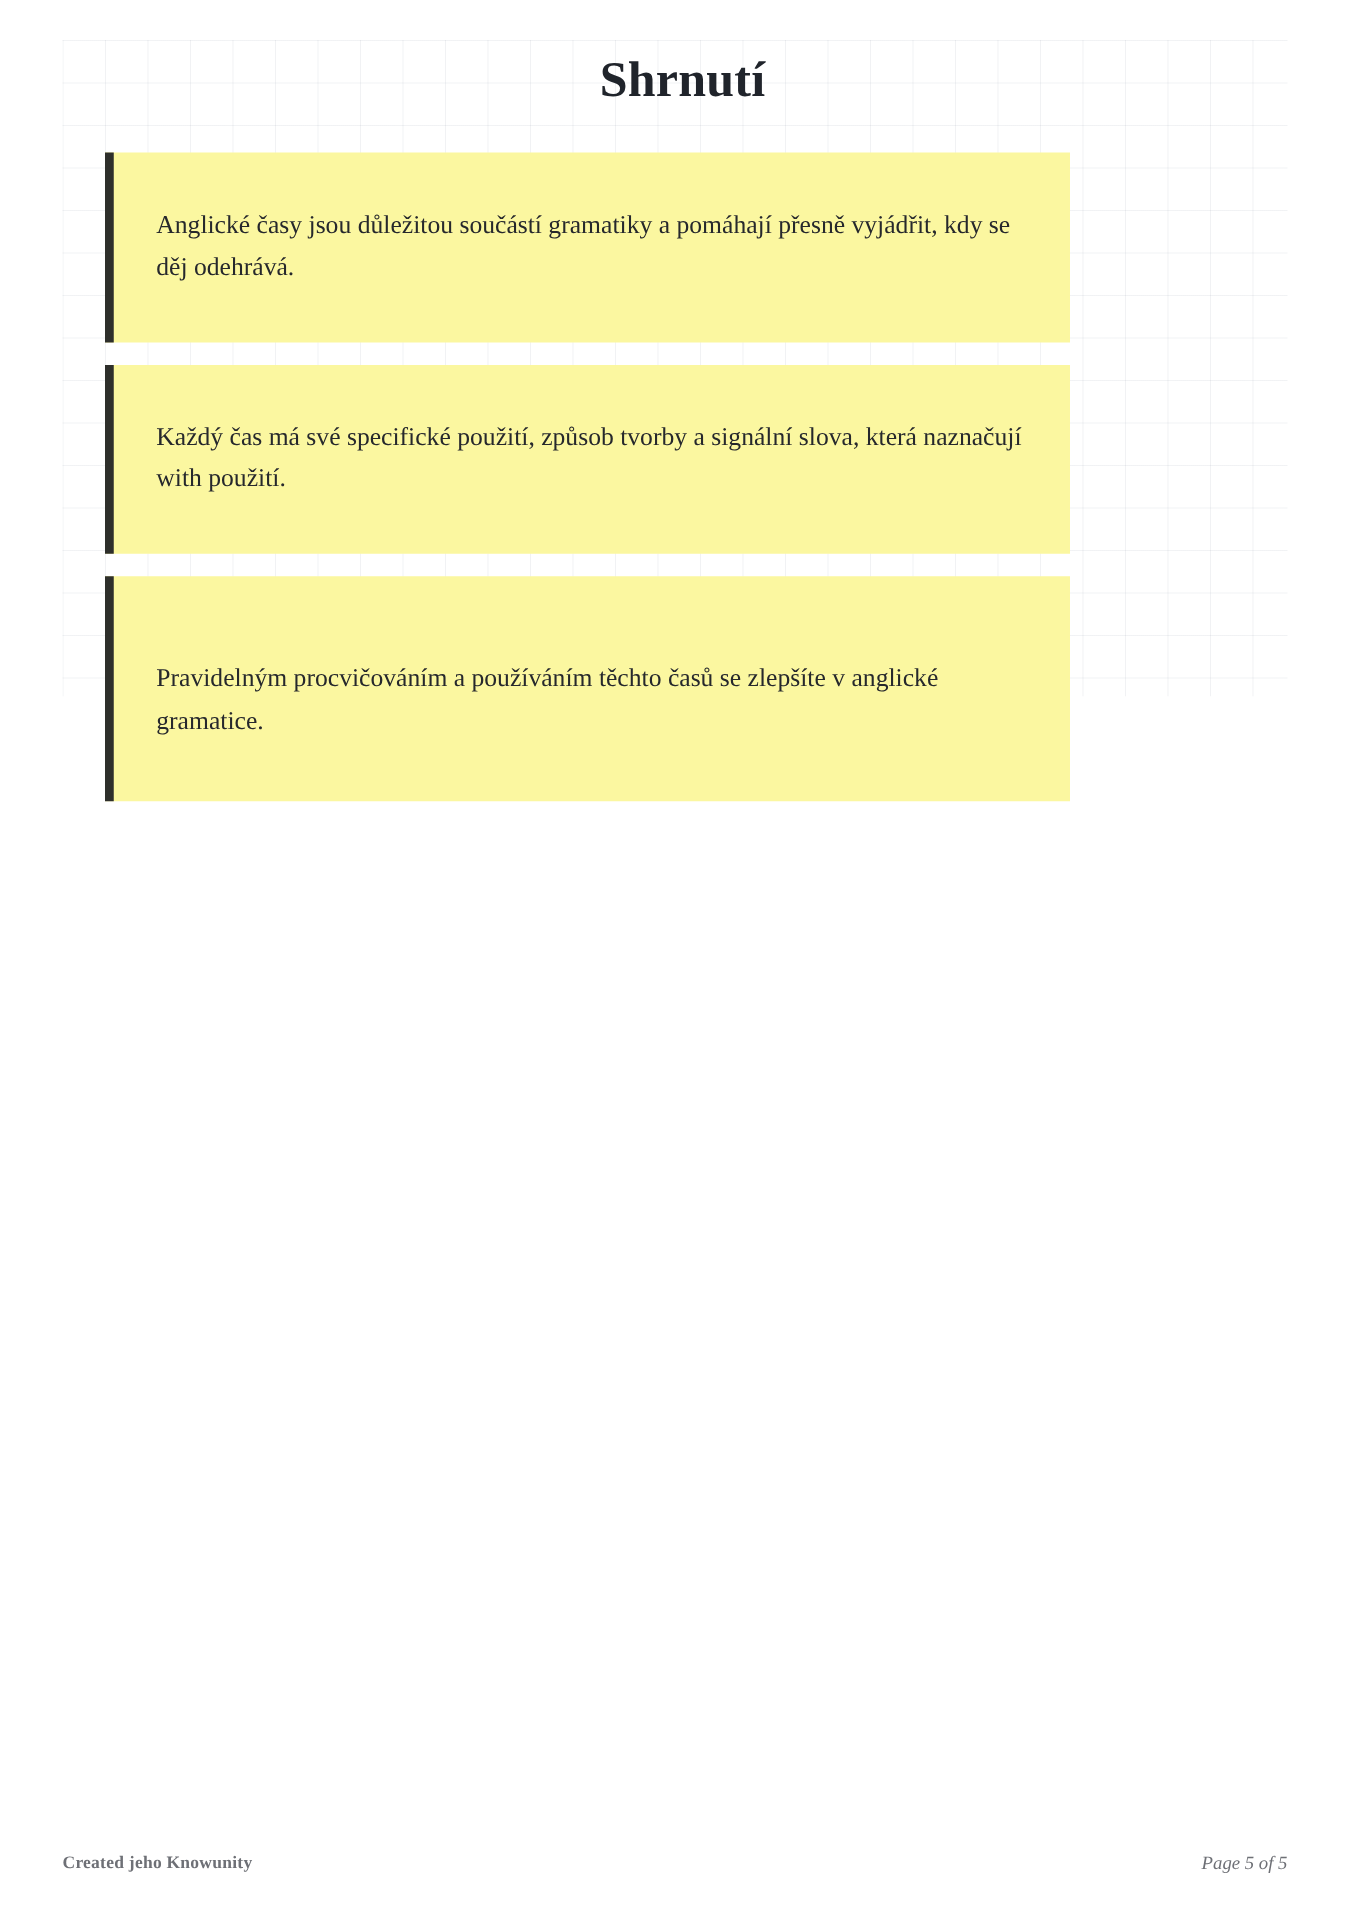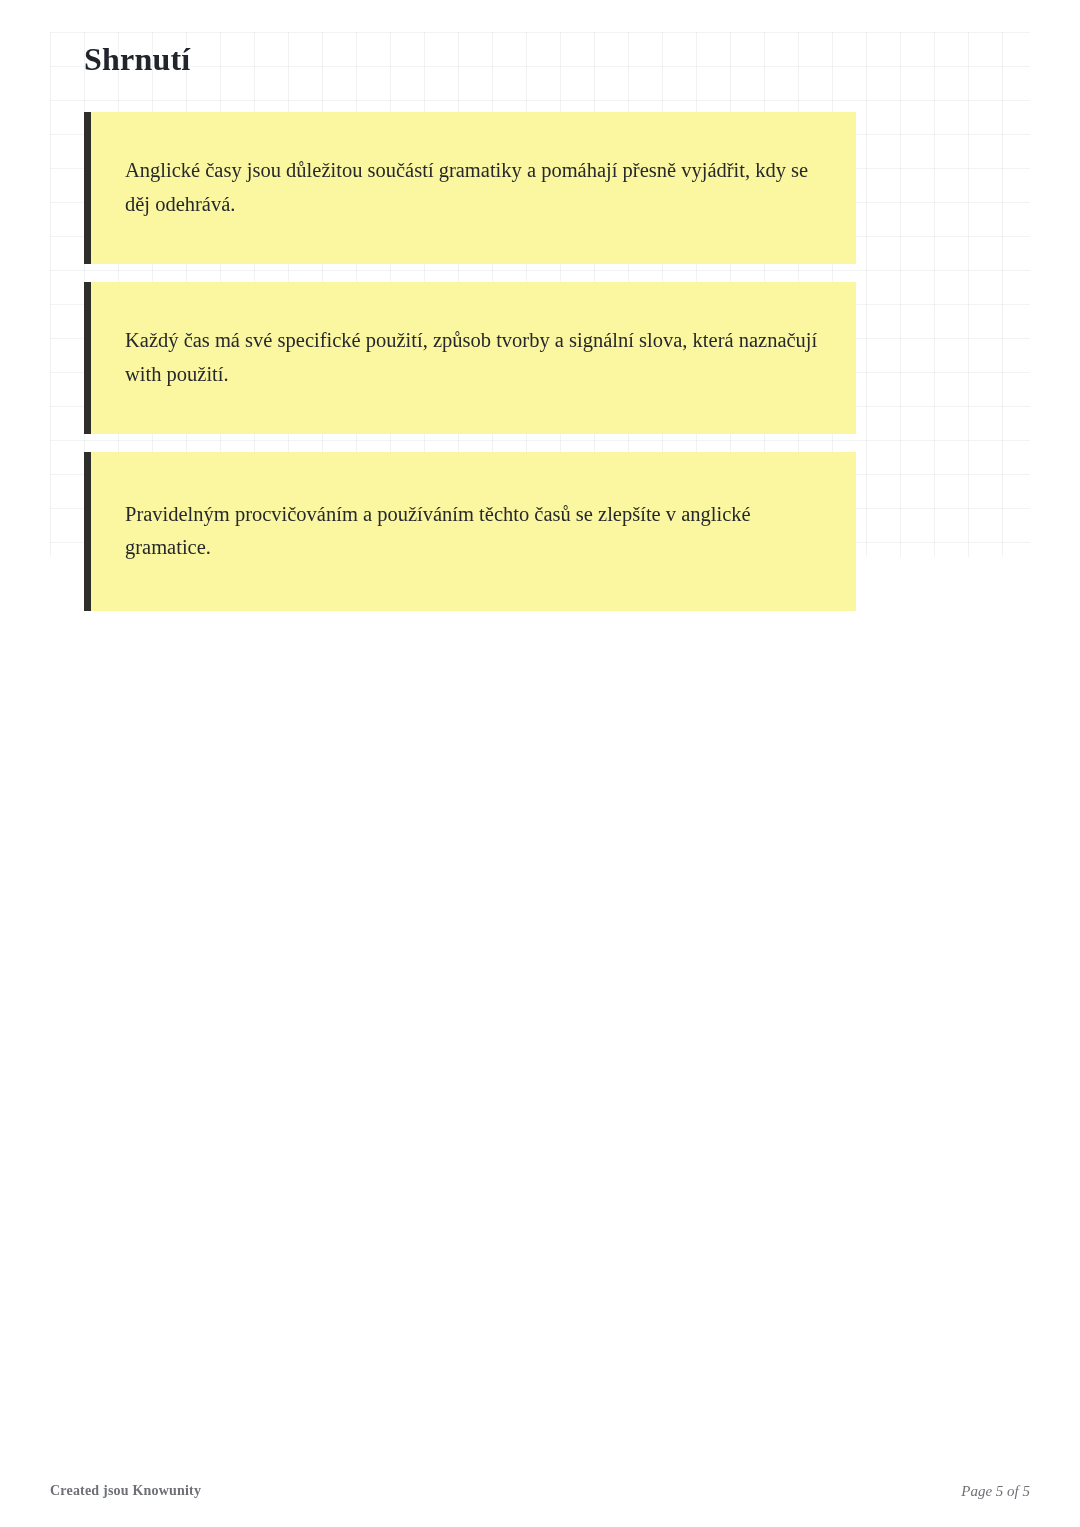"Shrnutí" .doc-title { font-size: 32px -> 40px; text-align: none -> center }
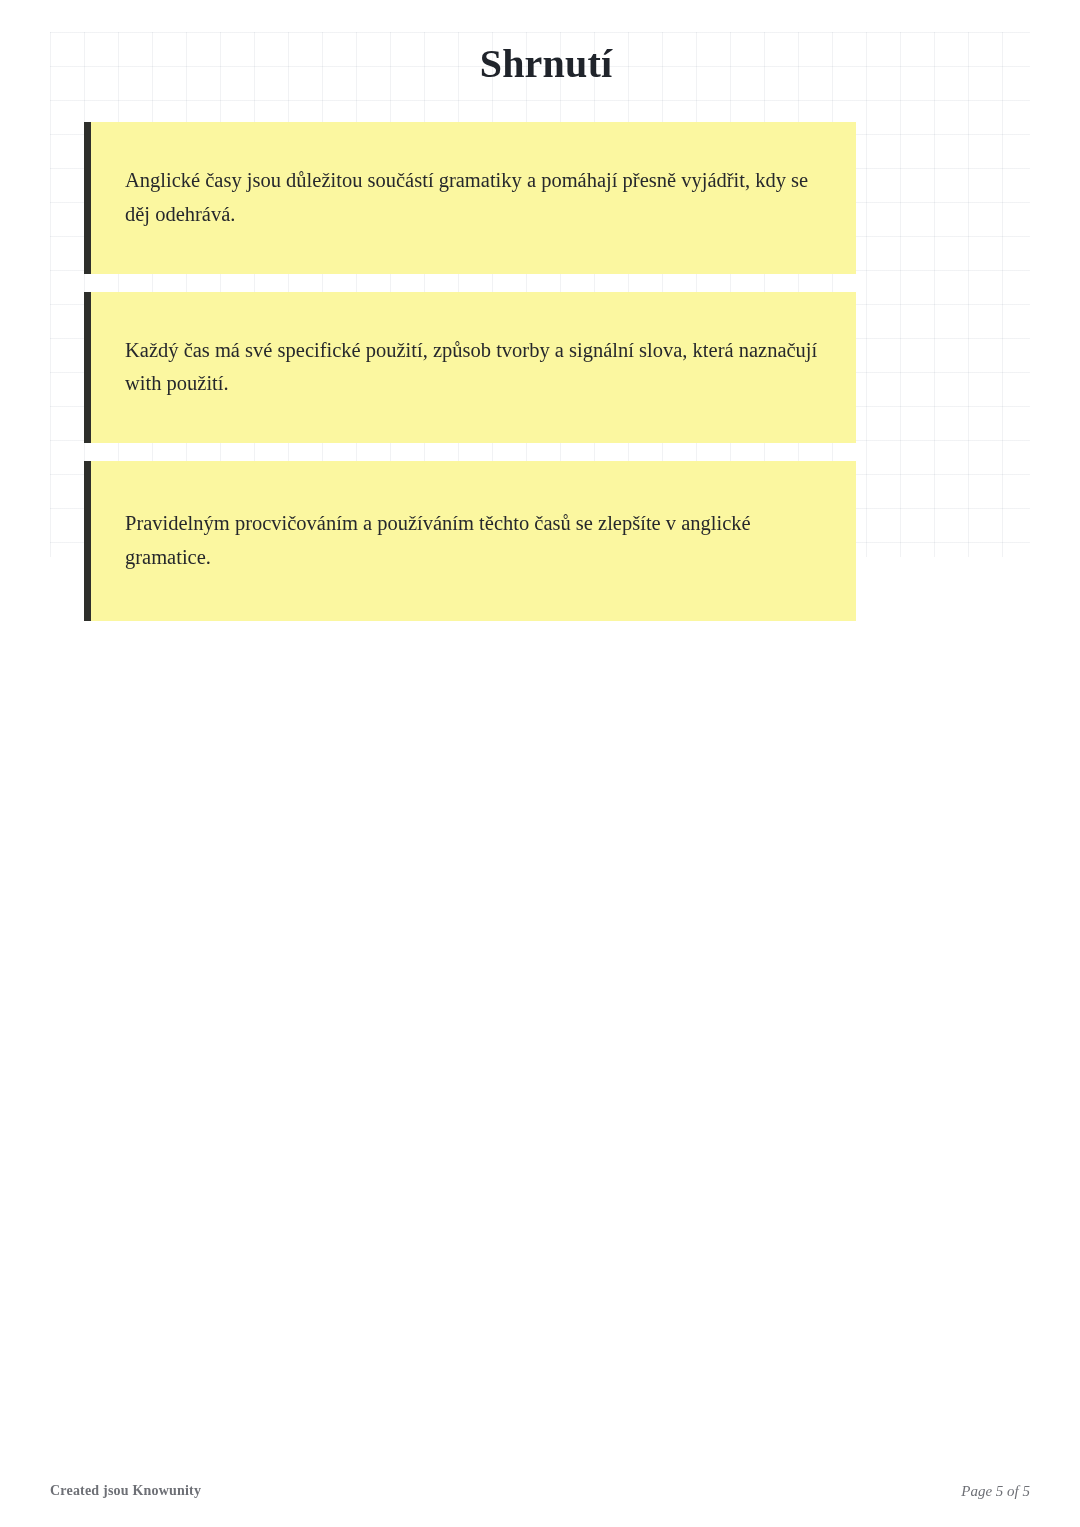"Pravidelným procvičováním a používáním" .callout.short { padding-top: 46px -> 66px }
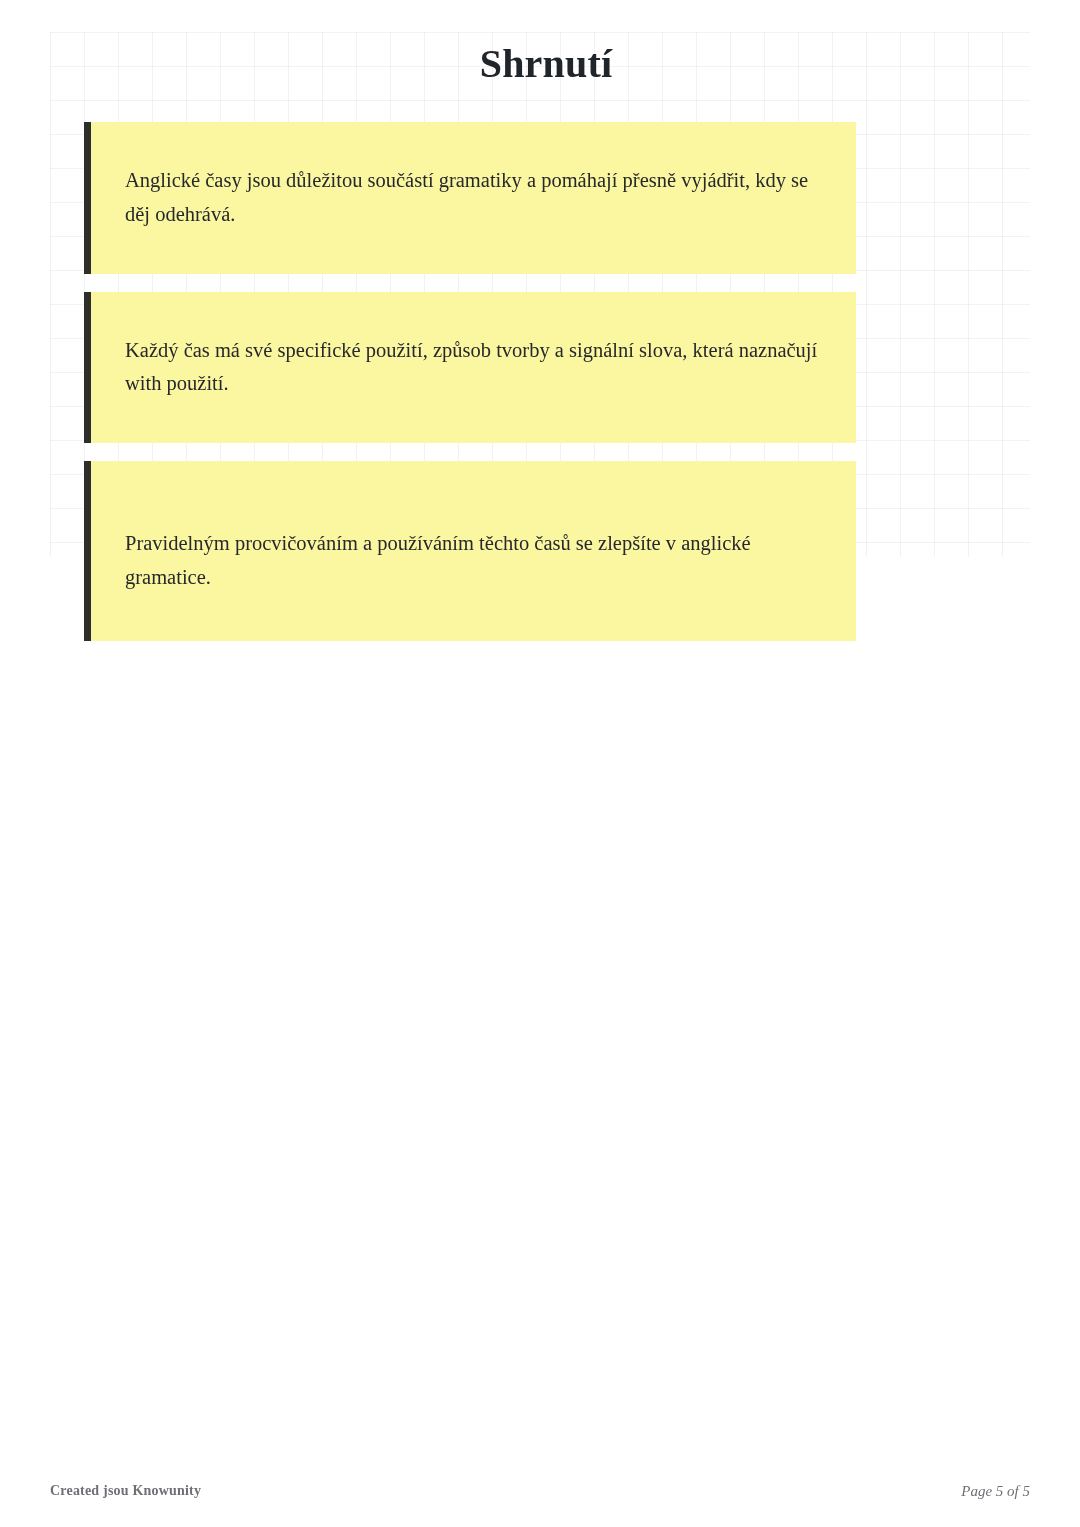"Created jsou Knowunity" div.footer-left { text: jsou -> jeho }
